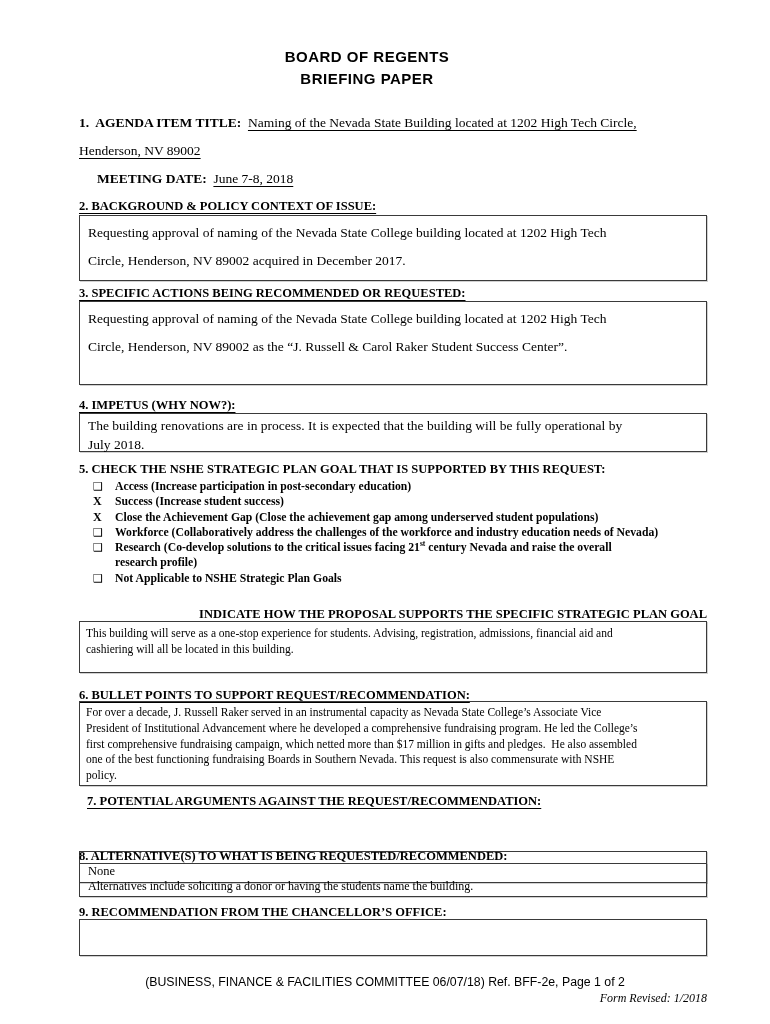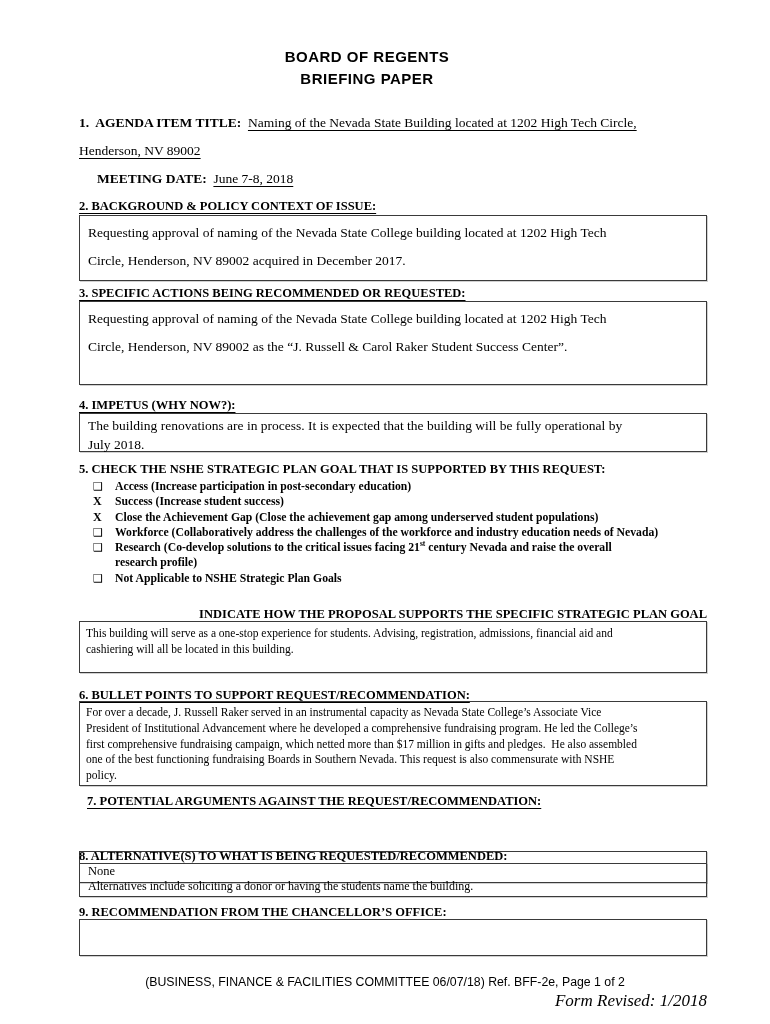"Form Revised: 1/2018" .footer-revised { font-size: 17px -> 12px }
